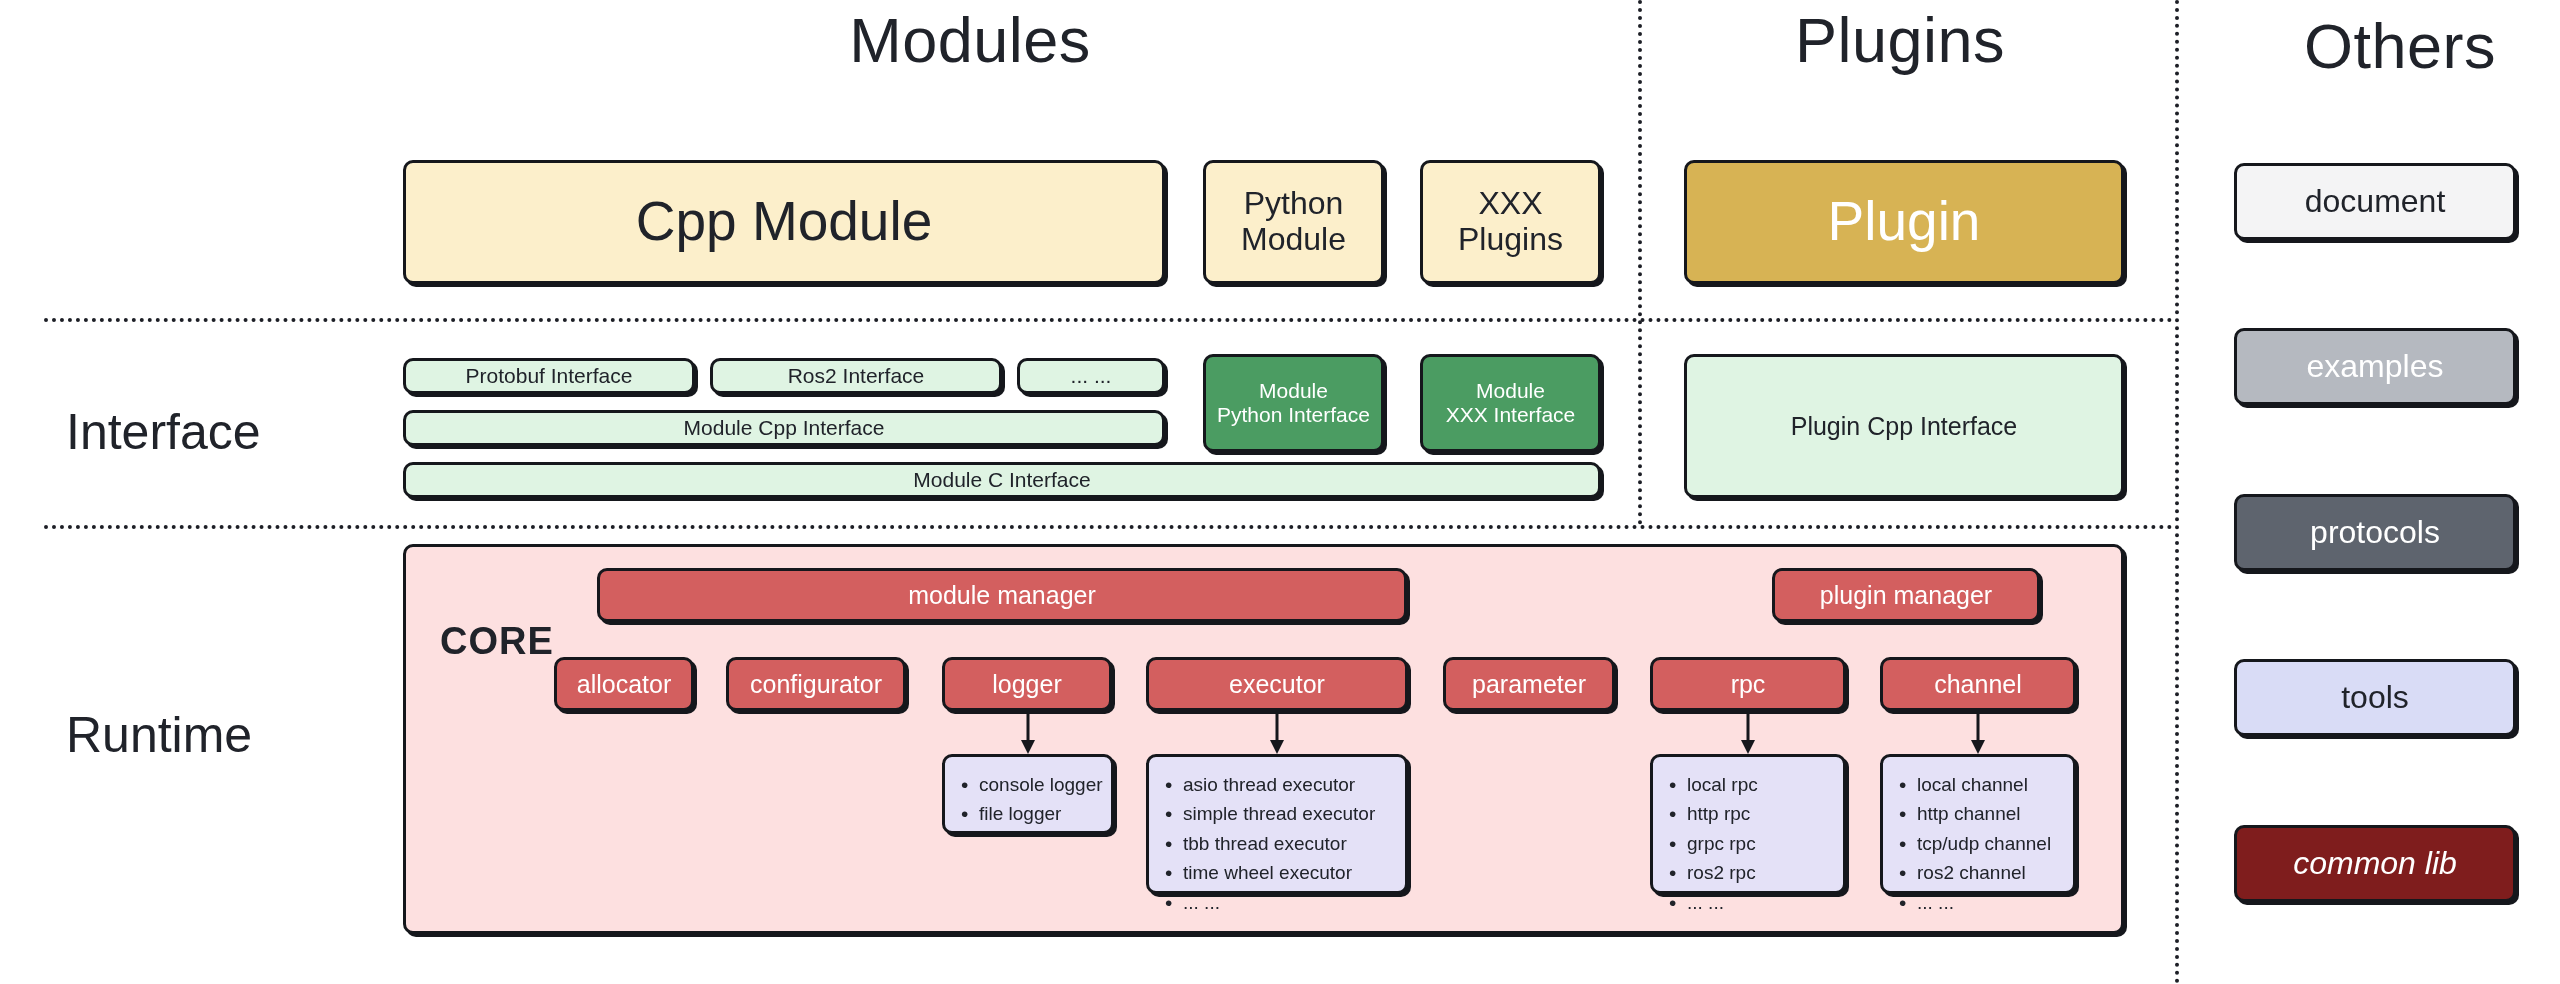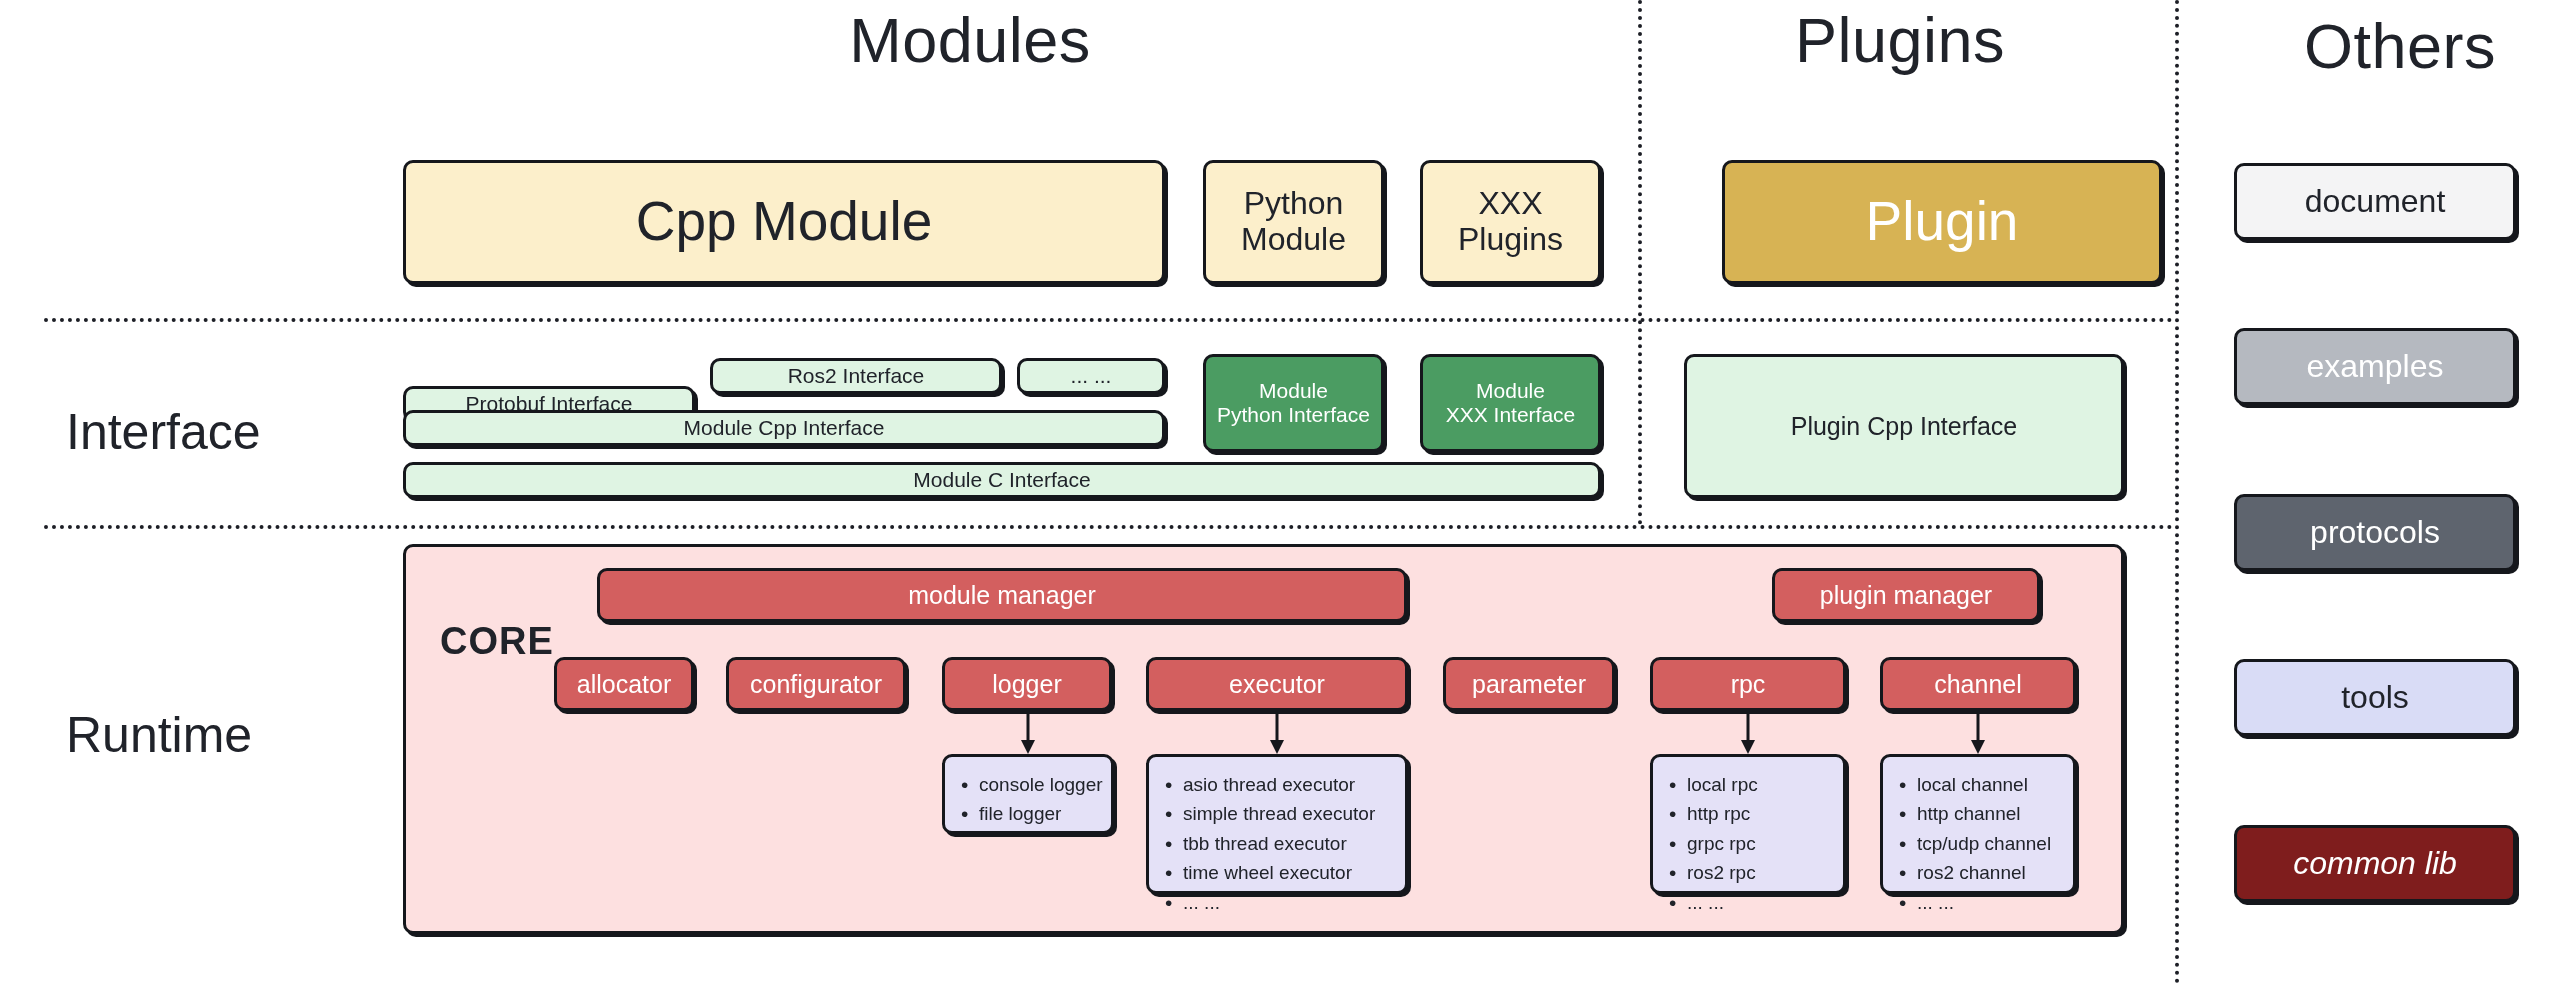"Plugin" .c-gold { margin-left: 38px -> none }
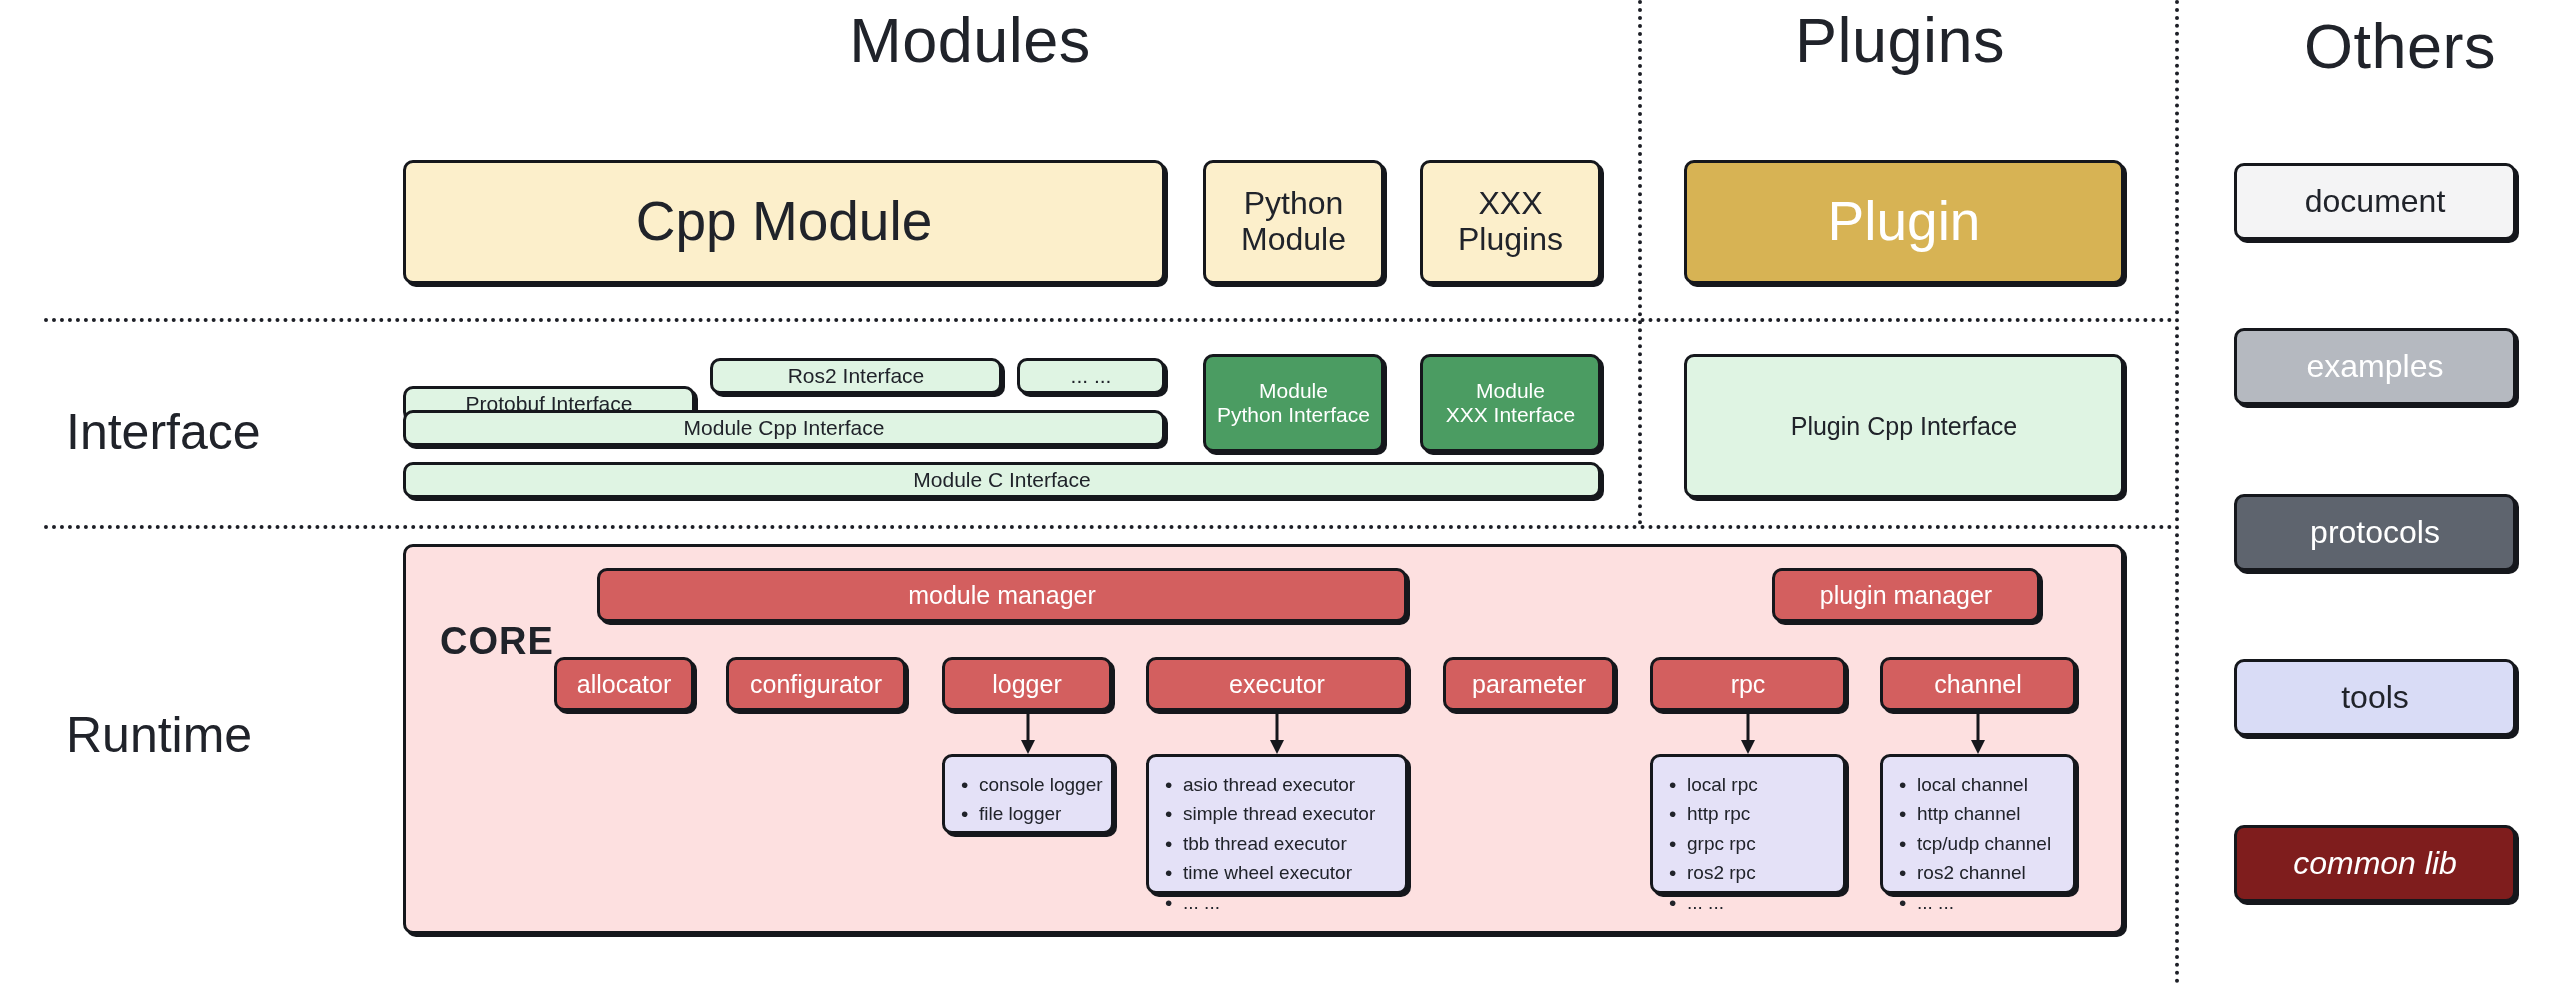"Protobuf Interface" div.box { margin-top: 28px -> none }
